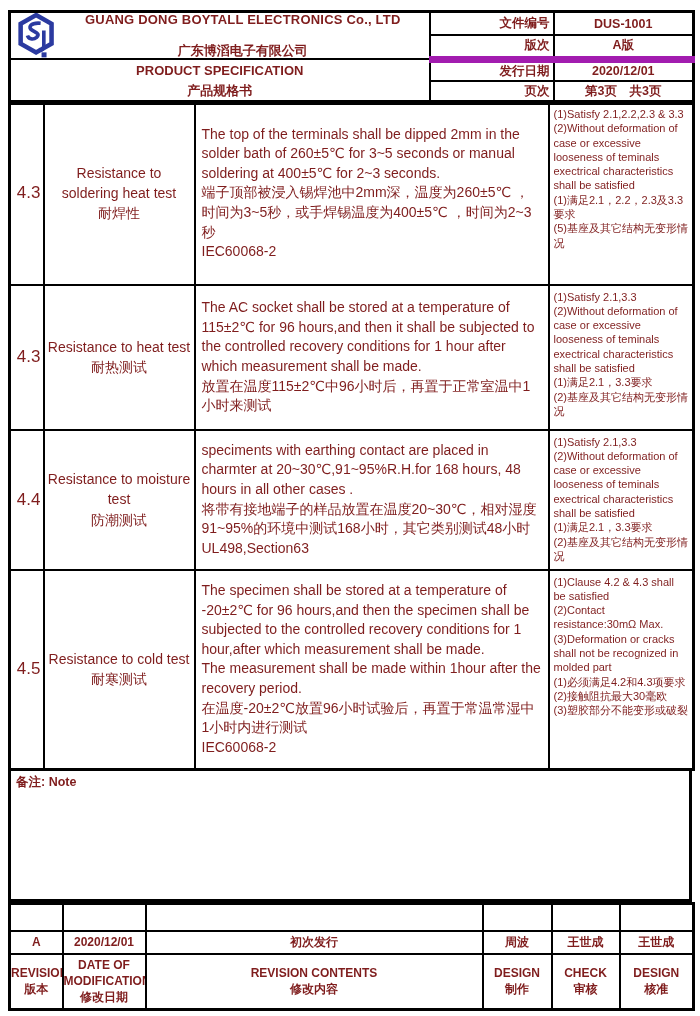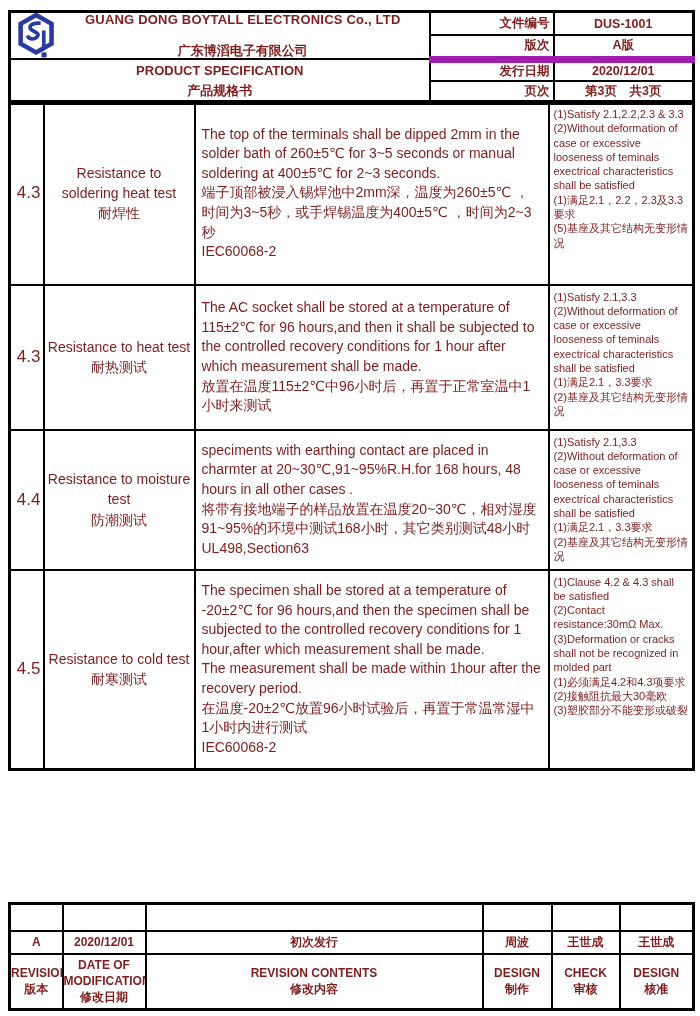"备注: Note" div.note-box { html: none -> <div> <span>备注: Note</span> </div> }
